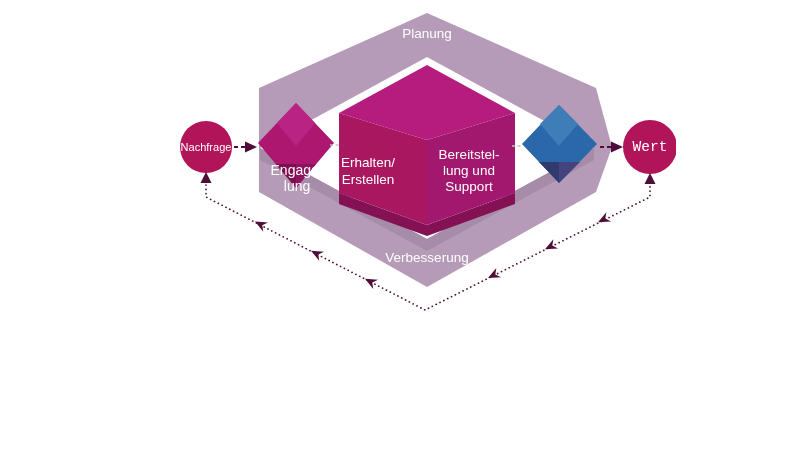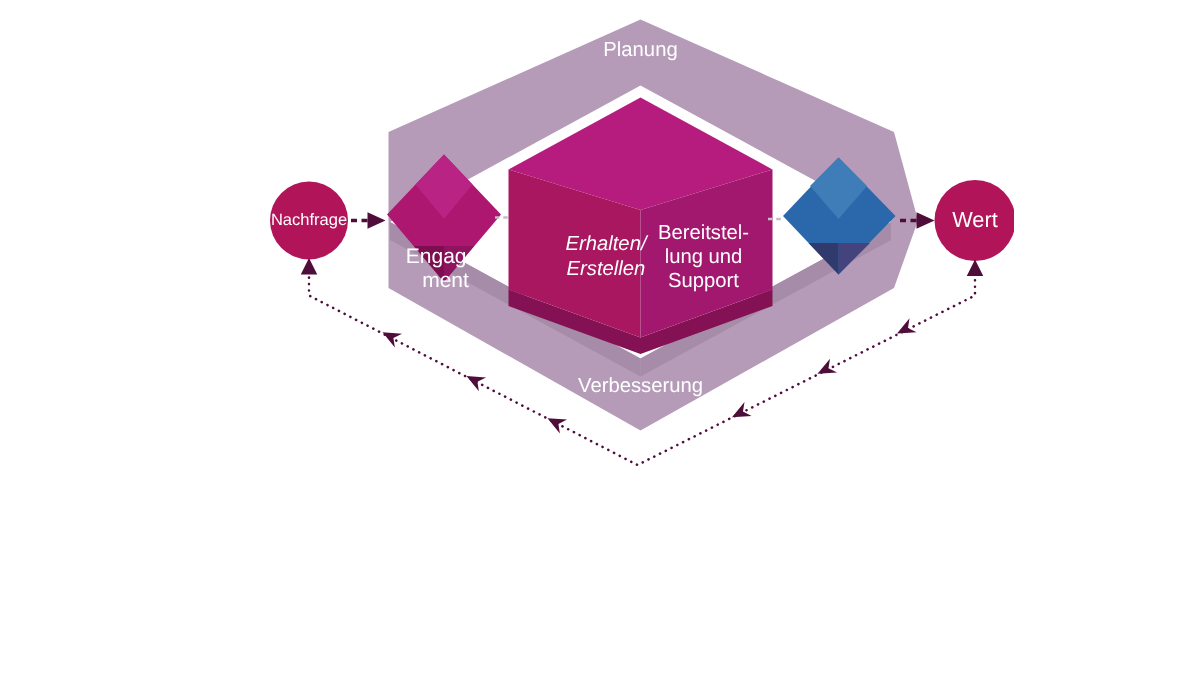"Wert" .lbl-wert { font-family: none -> Liberation Mono, monospace }
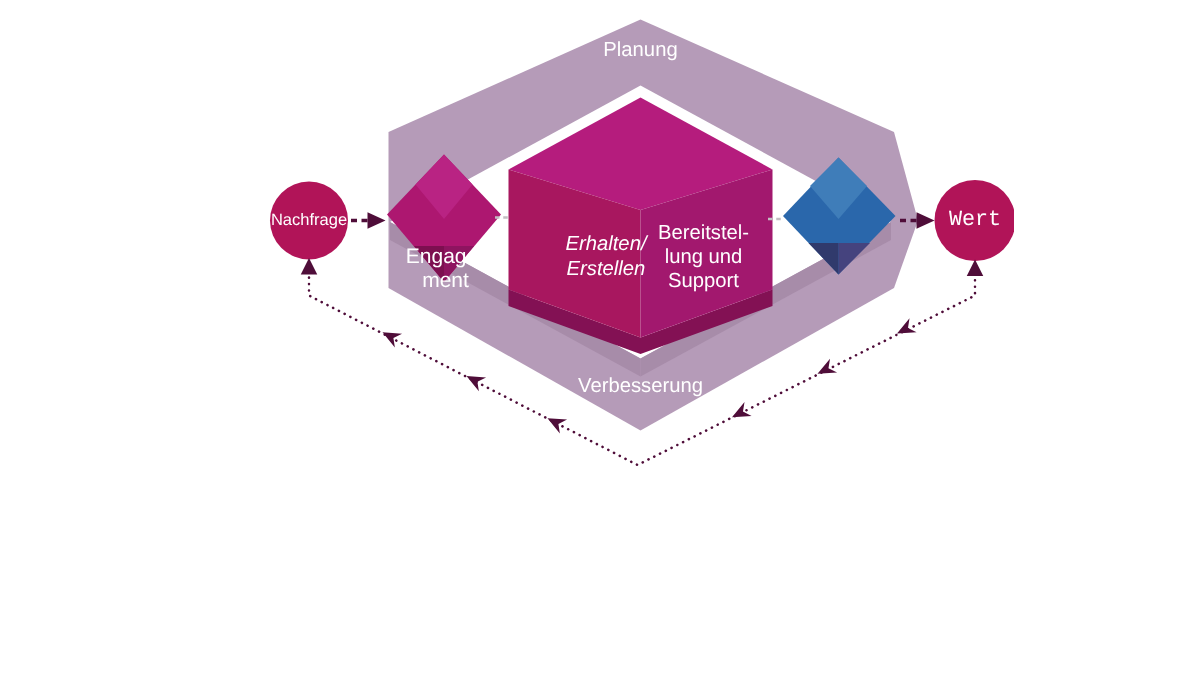"Erhalten/" .lbl-cube-left { font-style: italic -> none; left: 404px -> 368px }
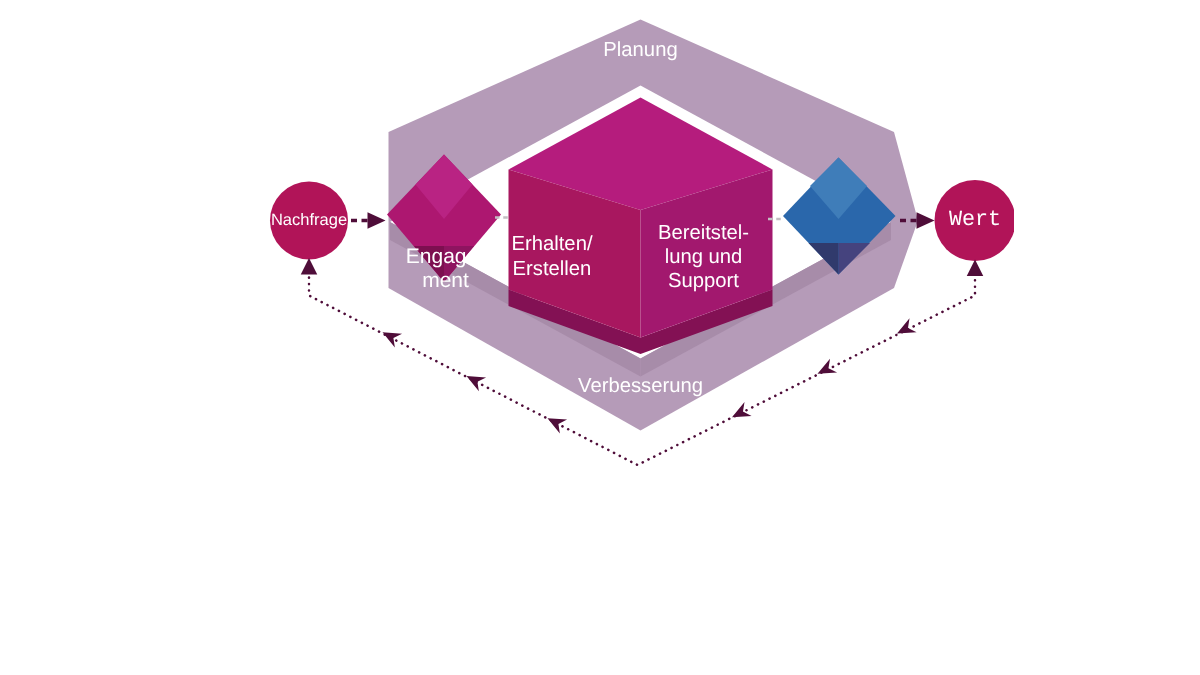"ment" div { text: ment -> lung }
